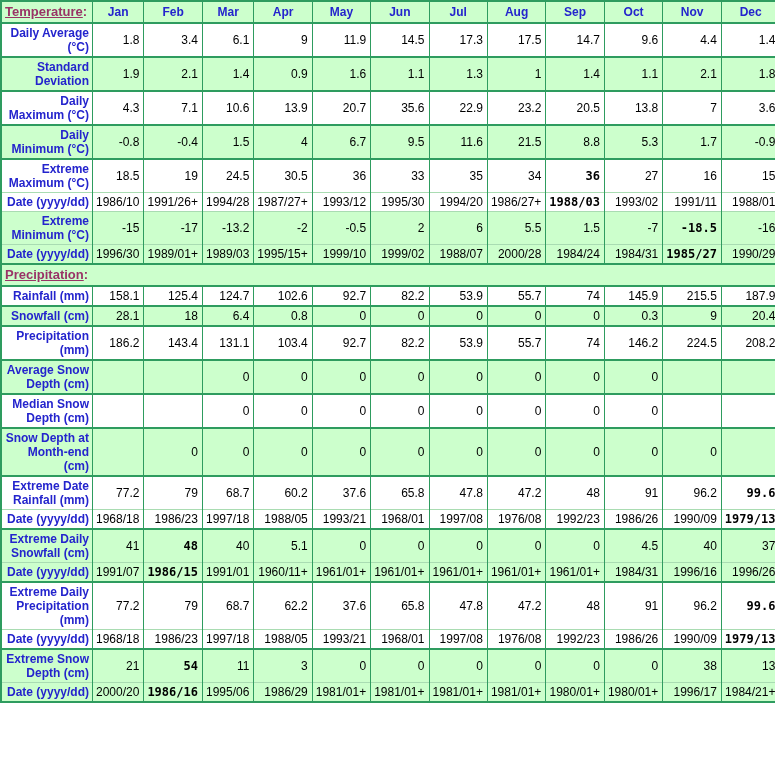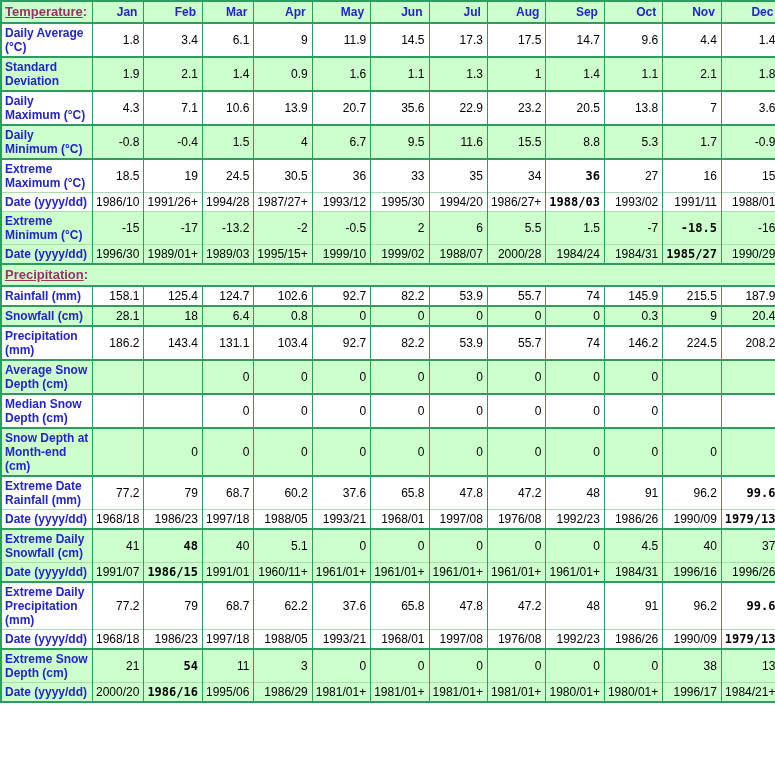"Jan" th.colhead { text-align: right -> center }
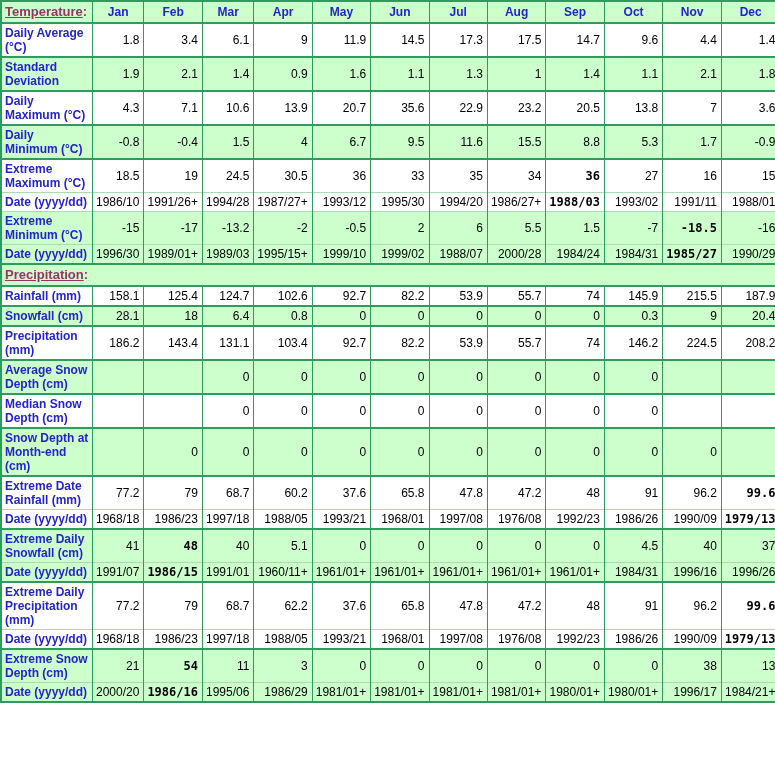"Daily Average (°C)" td.rowlabel { text-align: left -> right }
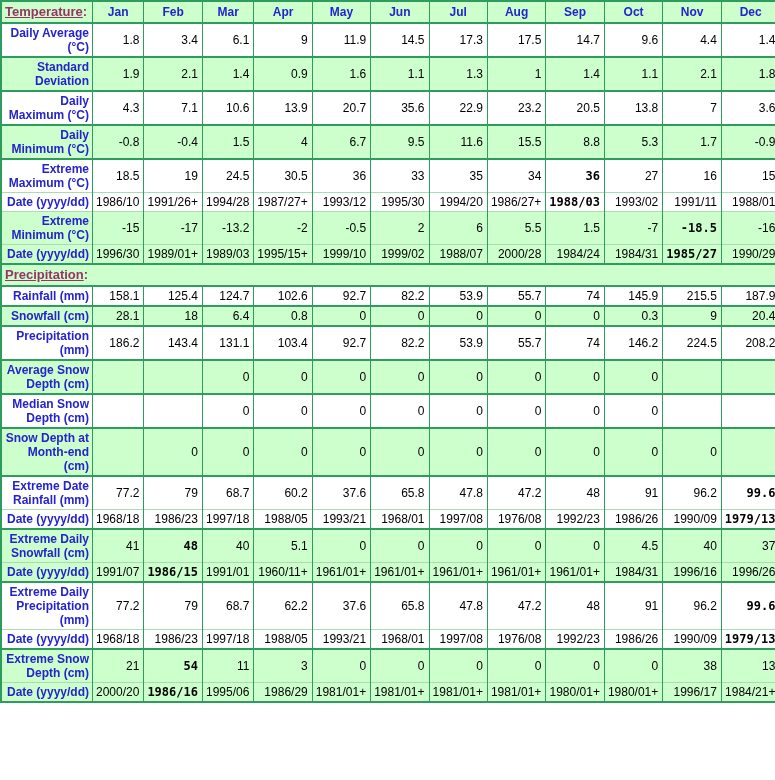"15.5" td.num { text: 15.5 -> 21.5 }
